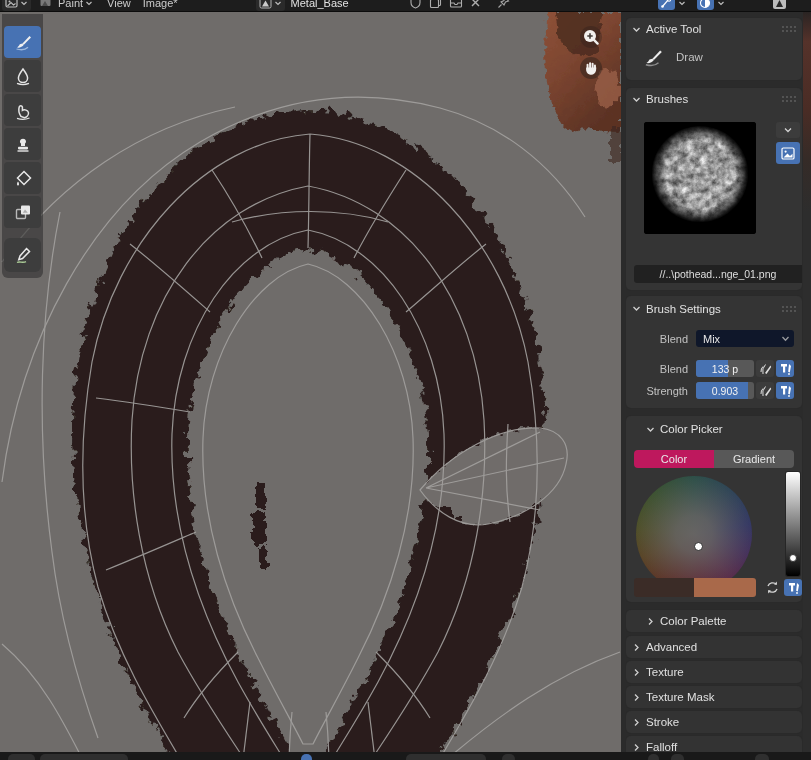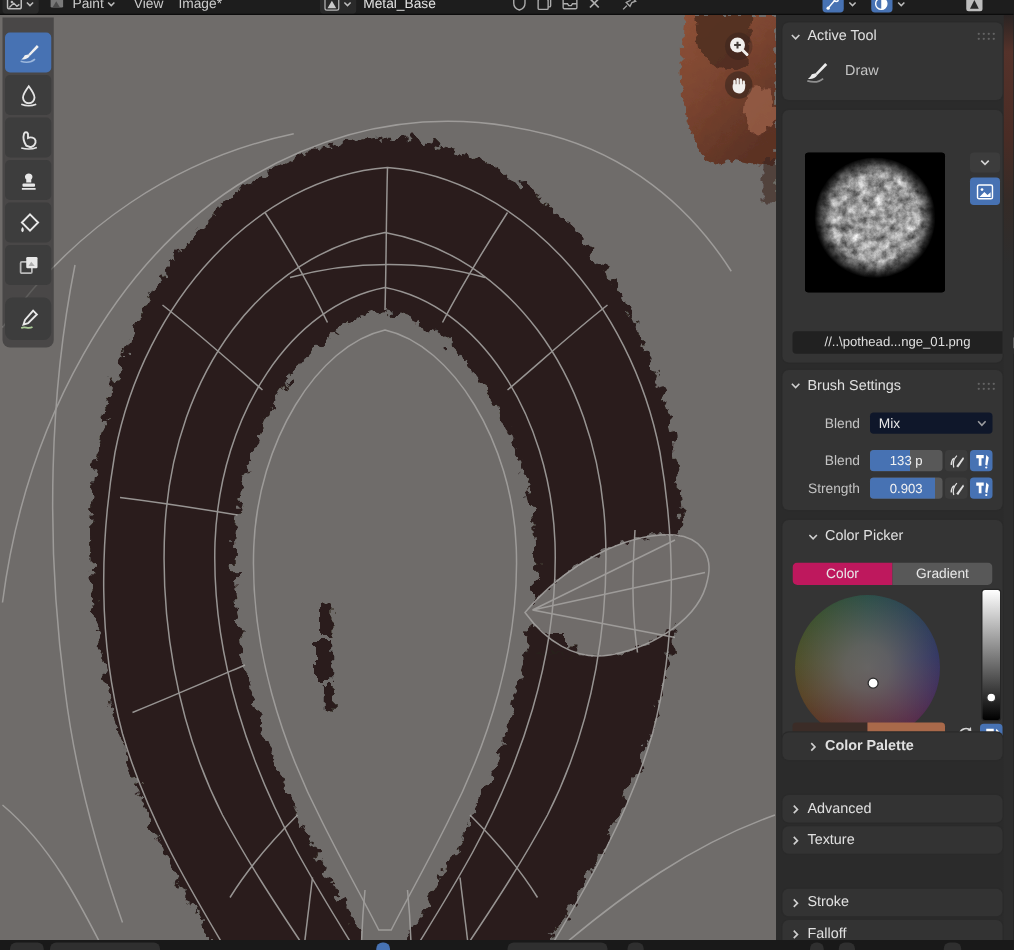"Brushes" div.phead { html: none -> <div> <span> <svg> <path></path> </svg> </span> <span>Brushes</span> <span> <svg> <g> <circle></circle> <circle></circle> <circle></circle> <circle></circle> <circle></circle> <circle></circle> <circle></circle> <circle></circle> </g> </svg> </span> </div> }
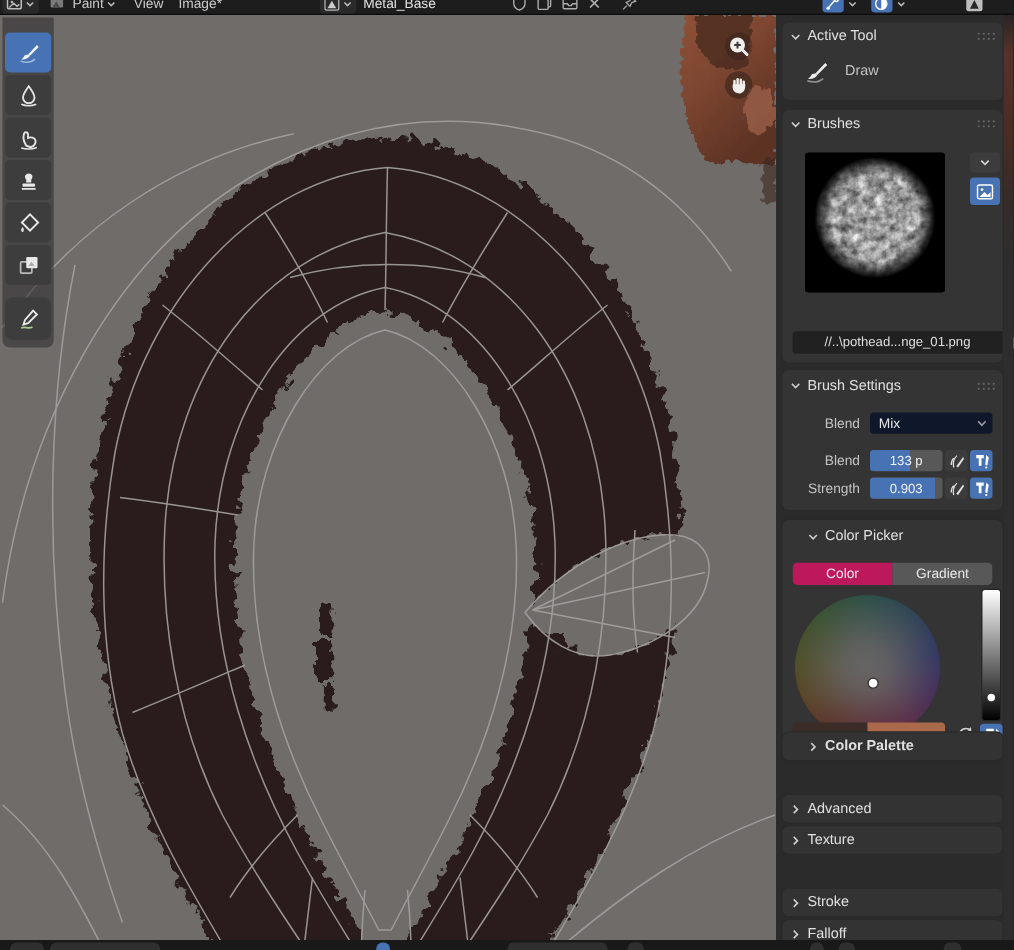"Color Palette" div.panel { font-weight: bold -> none; top: 574px -> 598px }
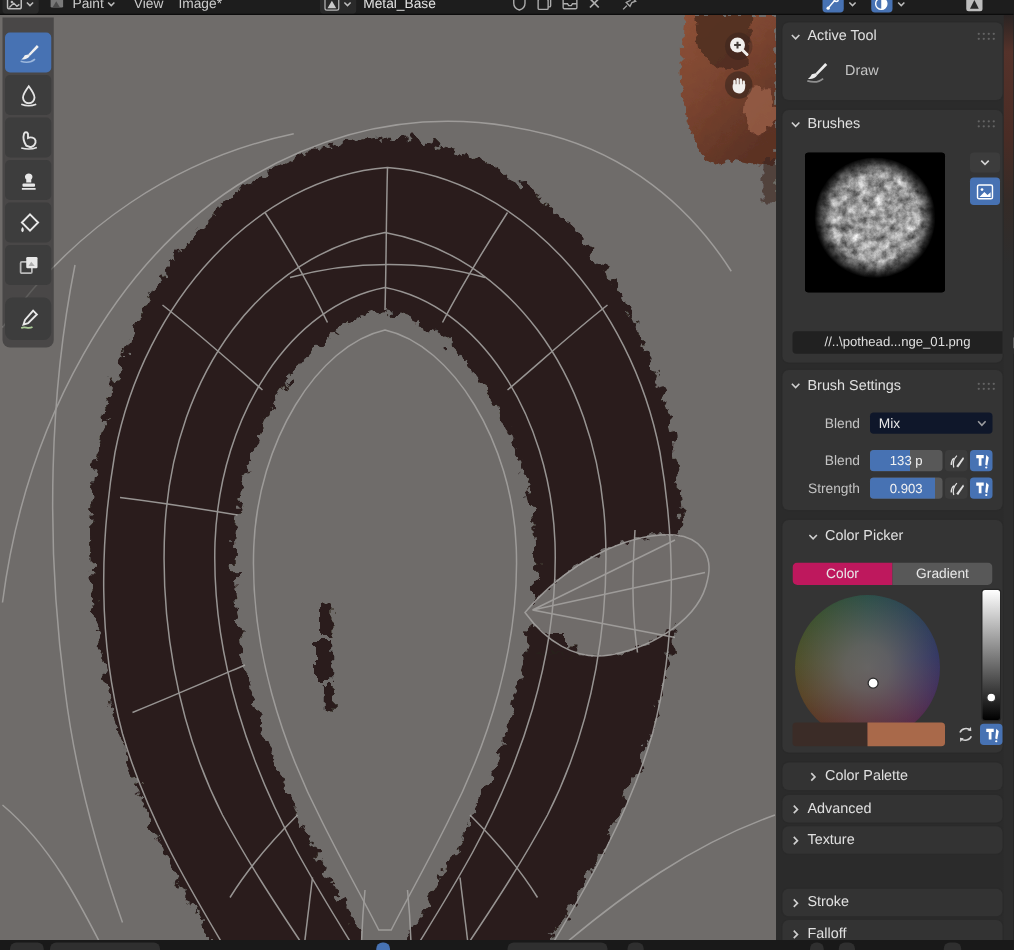"Texture Mask" div.panel { html: none -> <div> <div> <span> <svg> <path></path> </svg> </span> <span>Texture Mask</span> </div> </div> }
